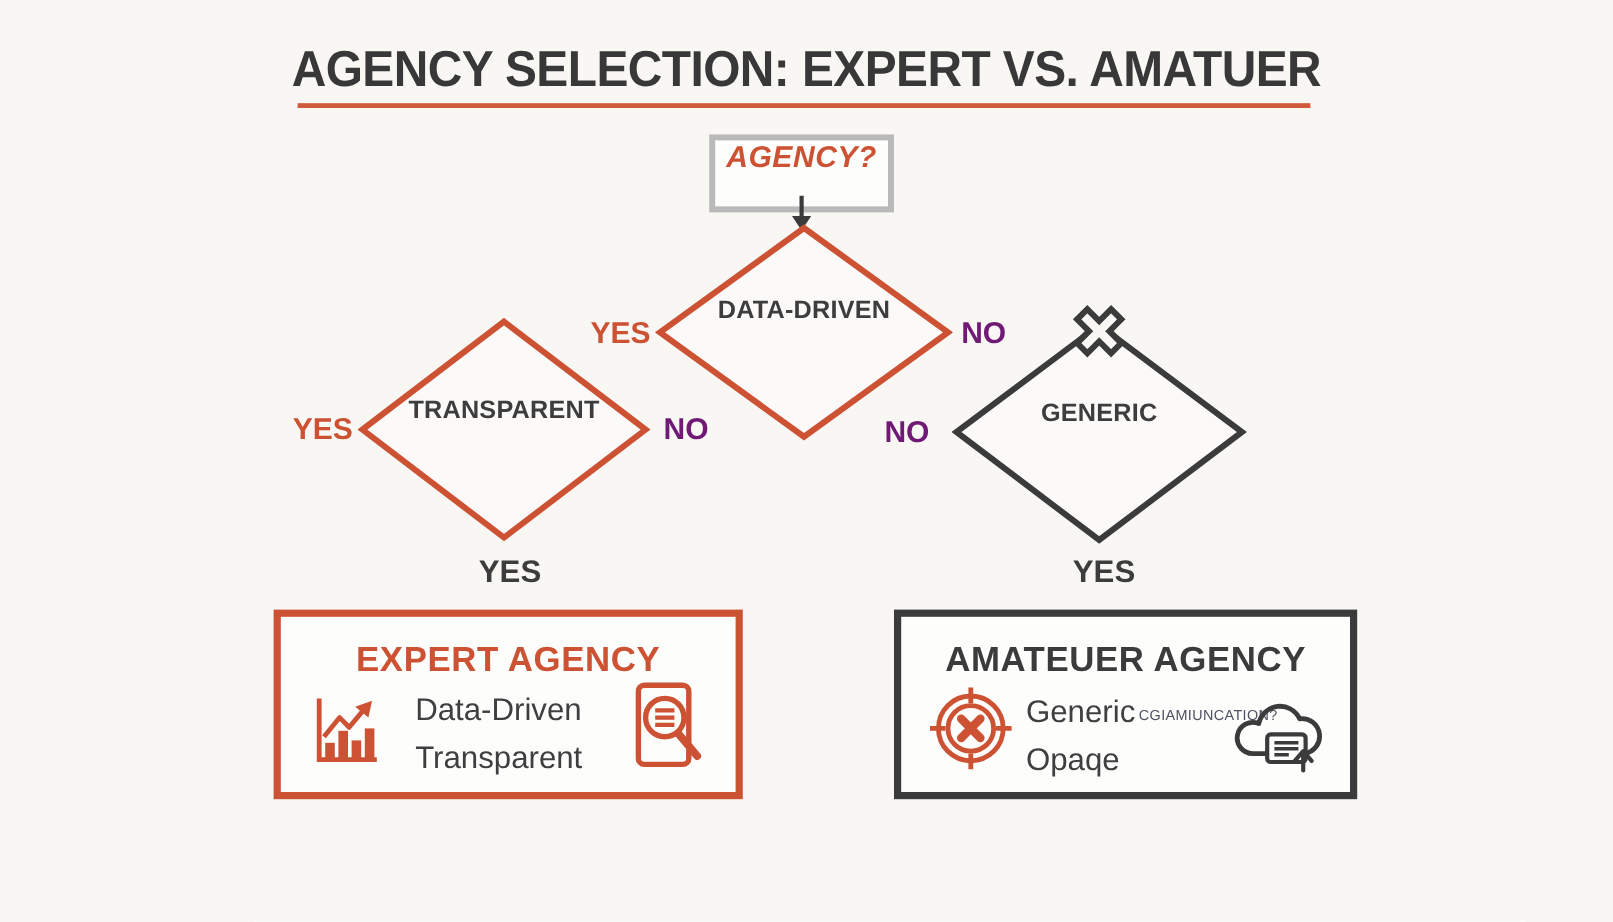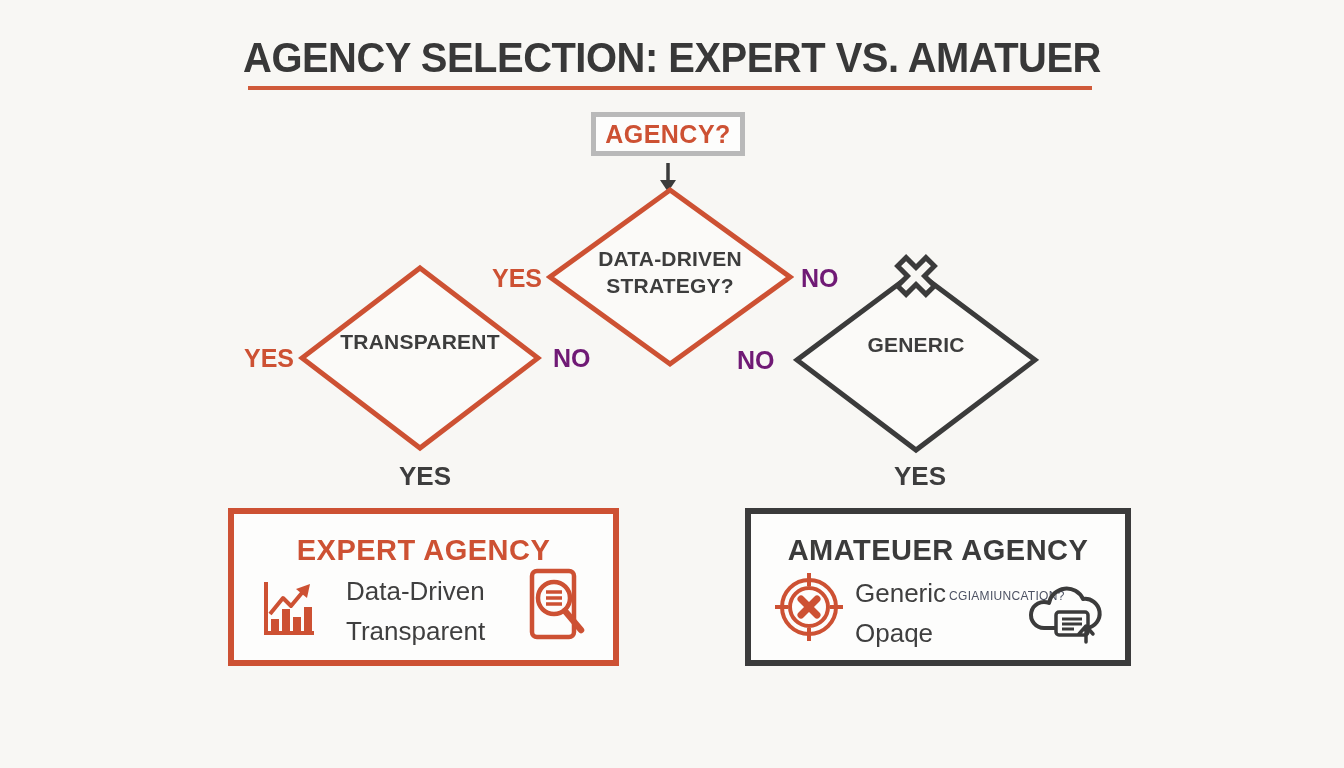"AGENCY?" .start-box { align-items: center -> none; font-style: none -> italic; height: 44px -> 65px }
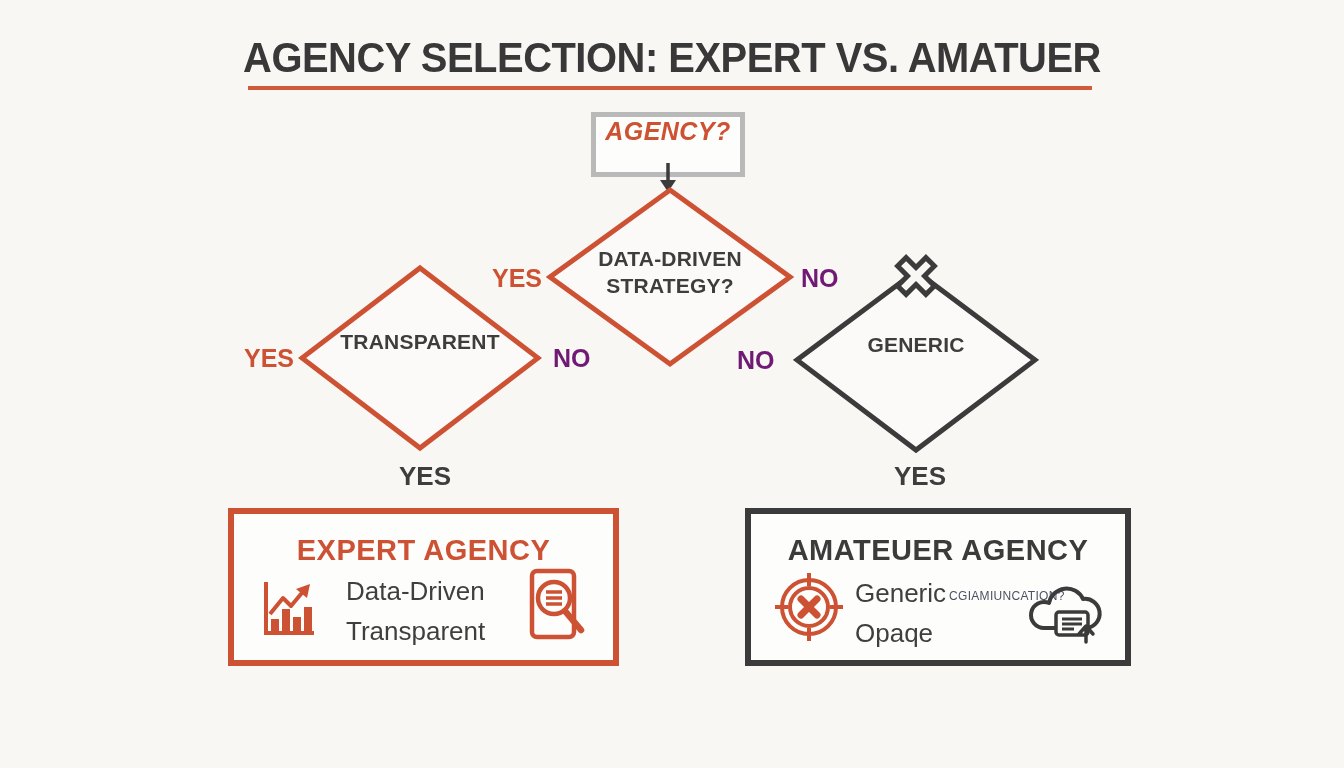"STRATEGY?" div { html: <div>STRATEGY?</div> -> none }
